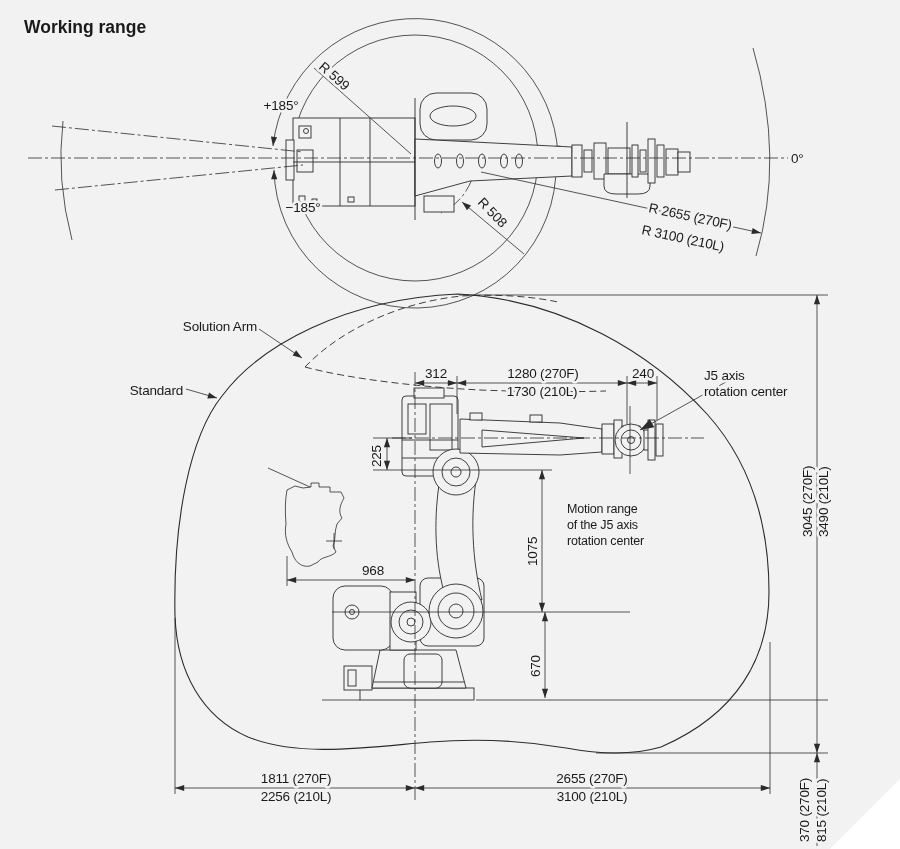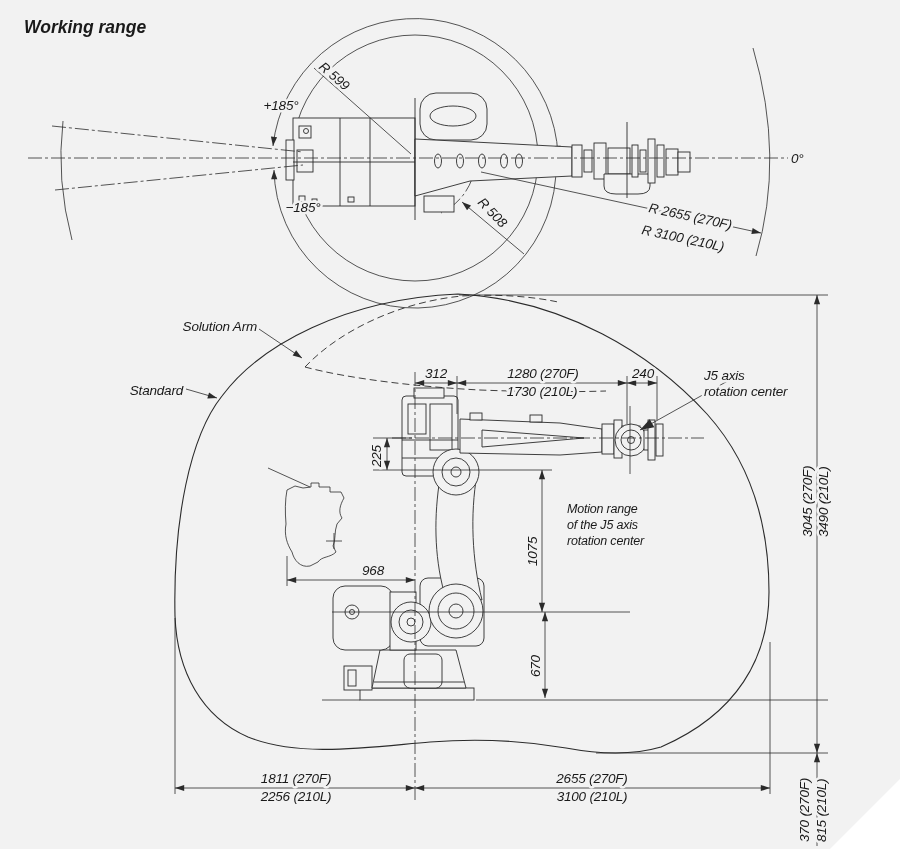"Working range" .page { font-style: italic -> none }
